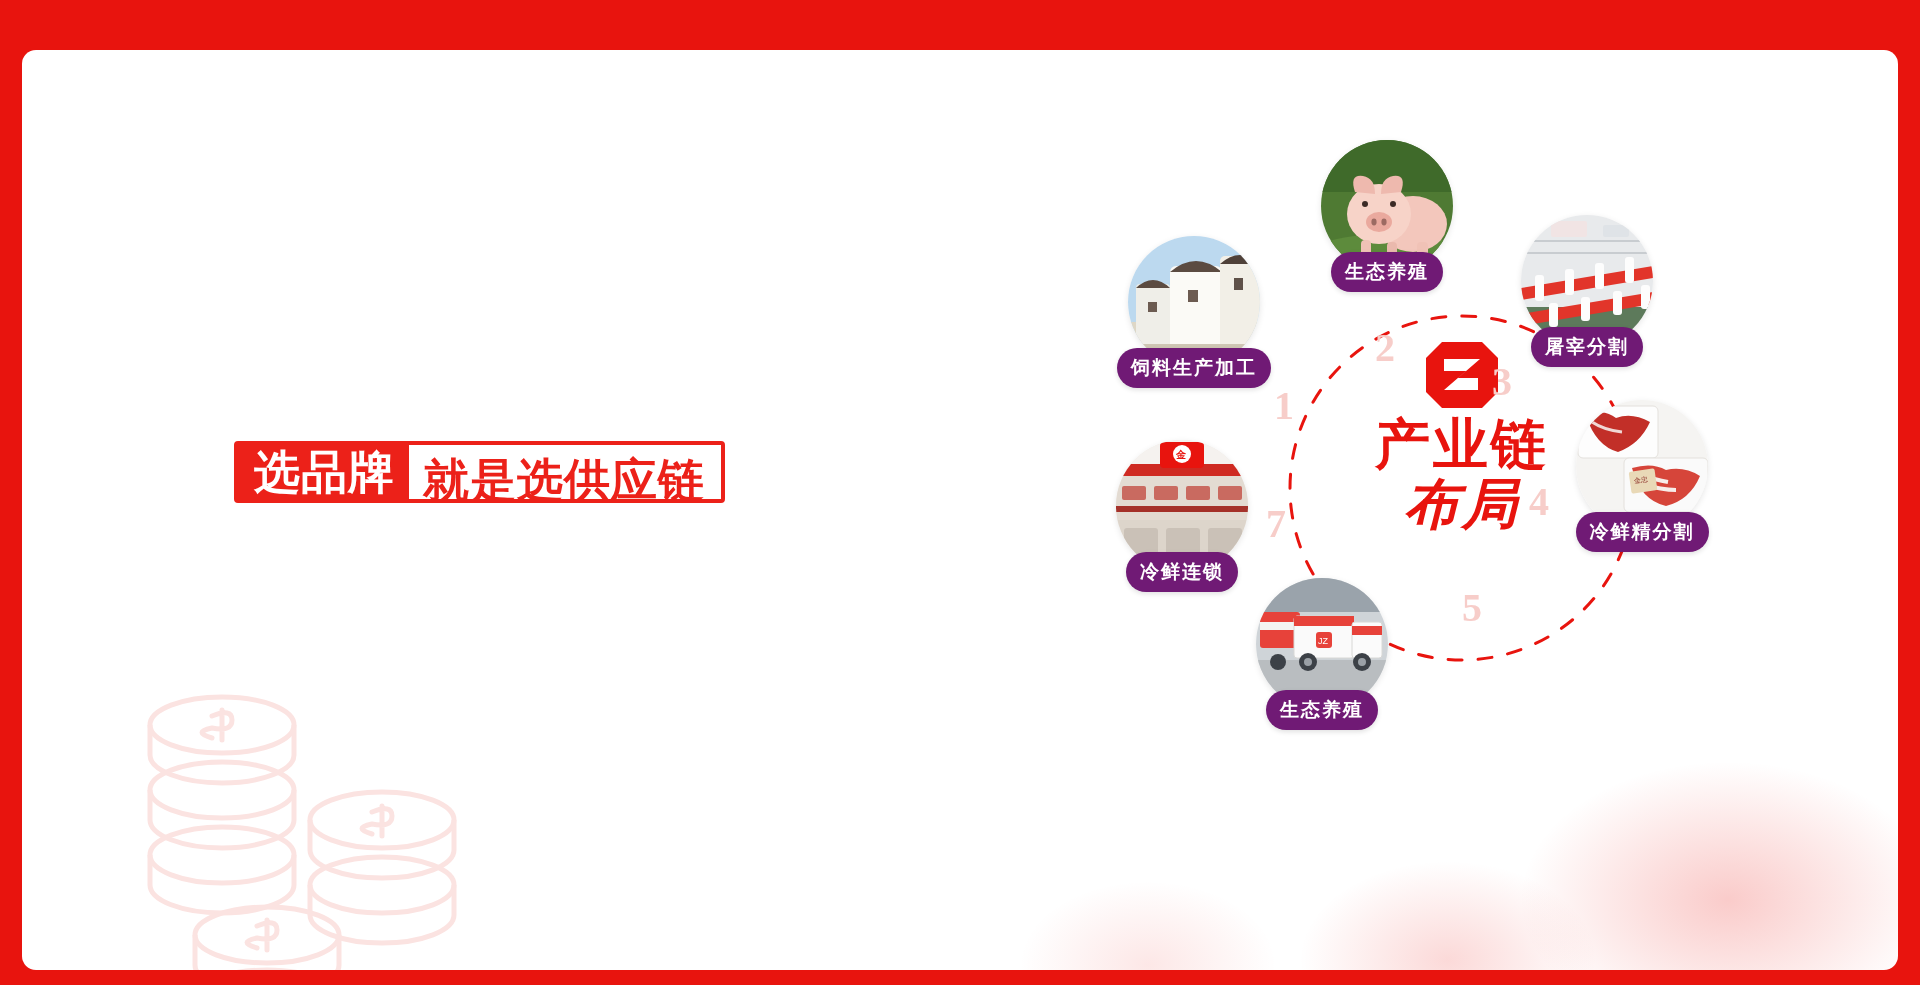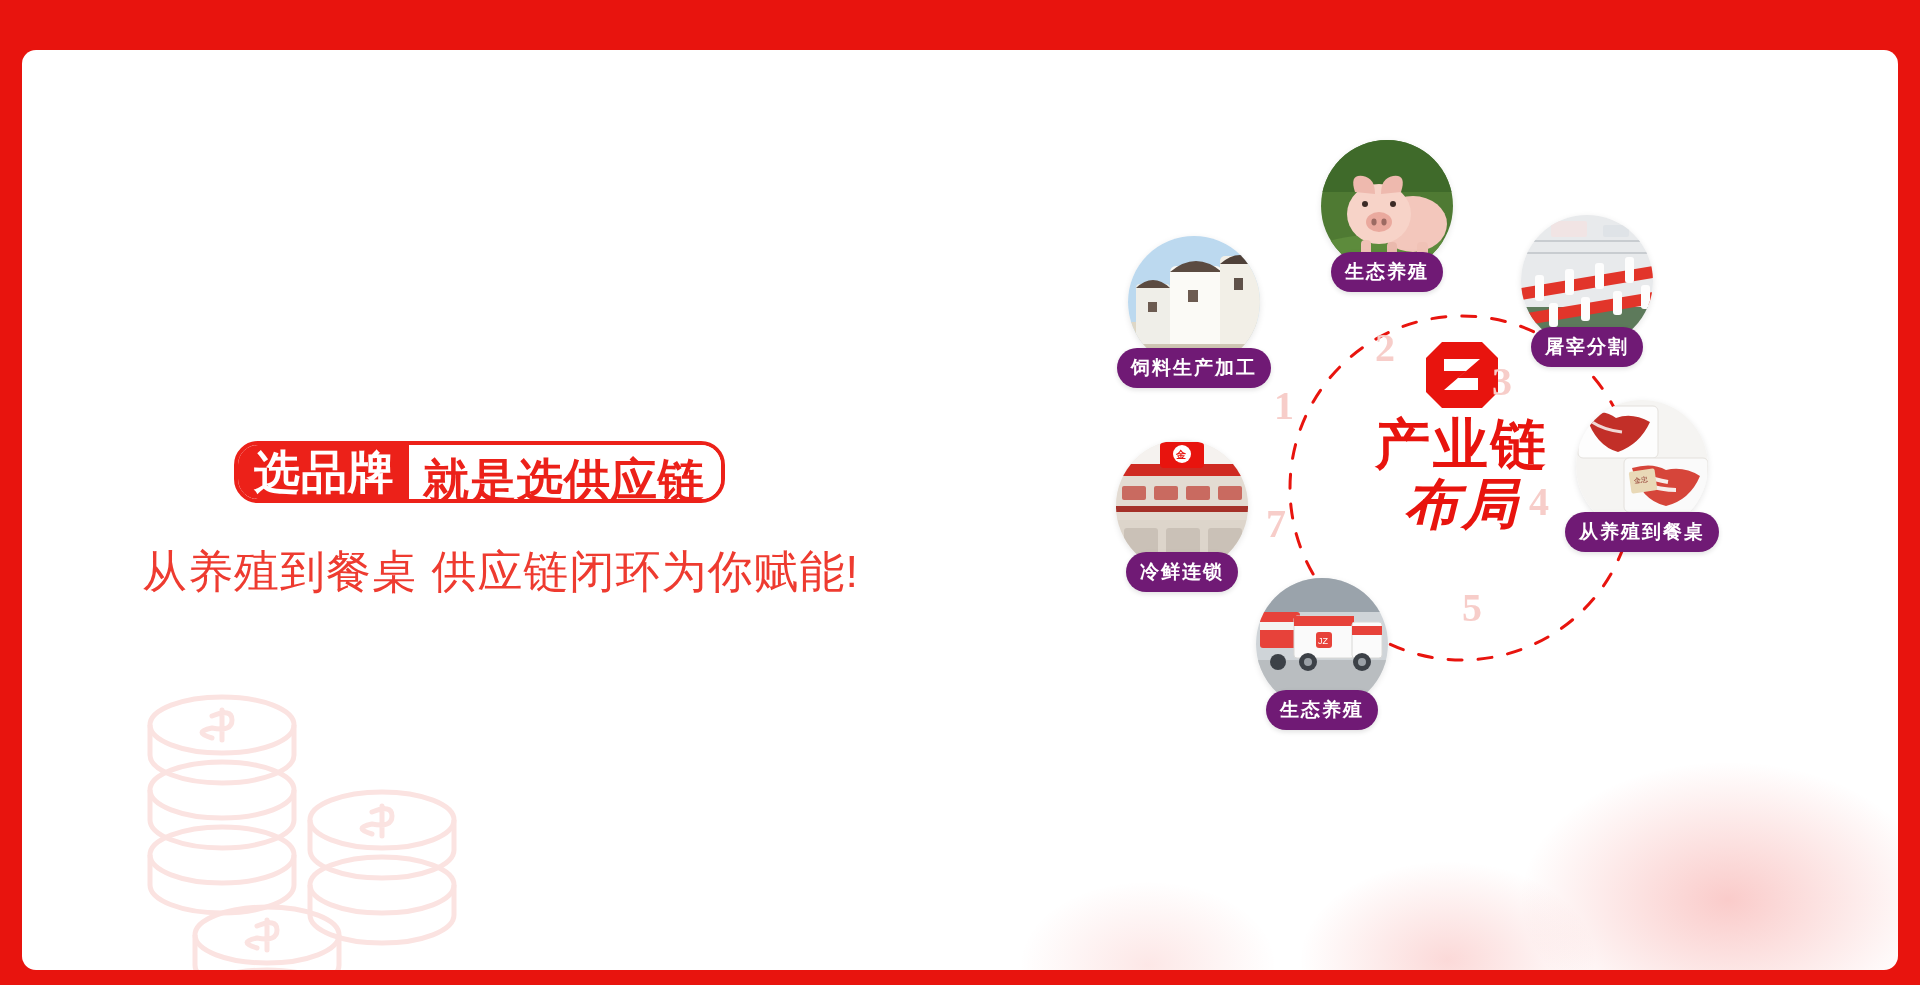"选品牌" .headline { border-radius: 24px -> 4px }
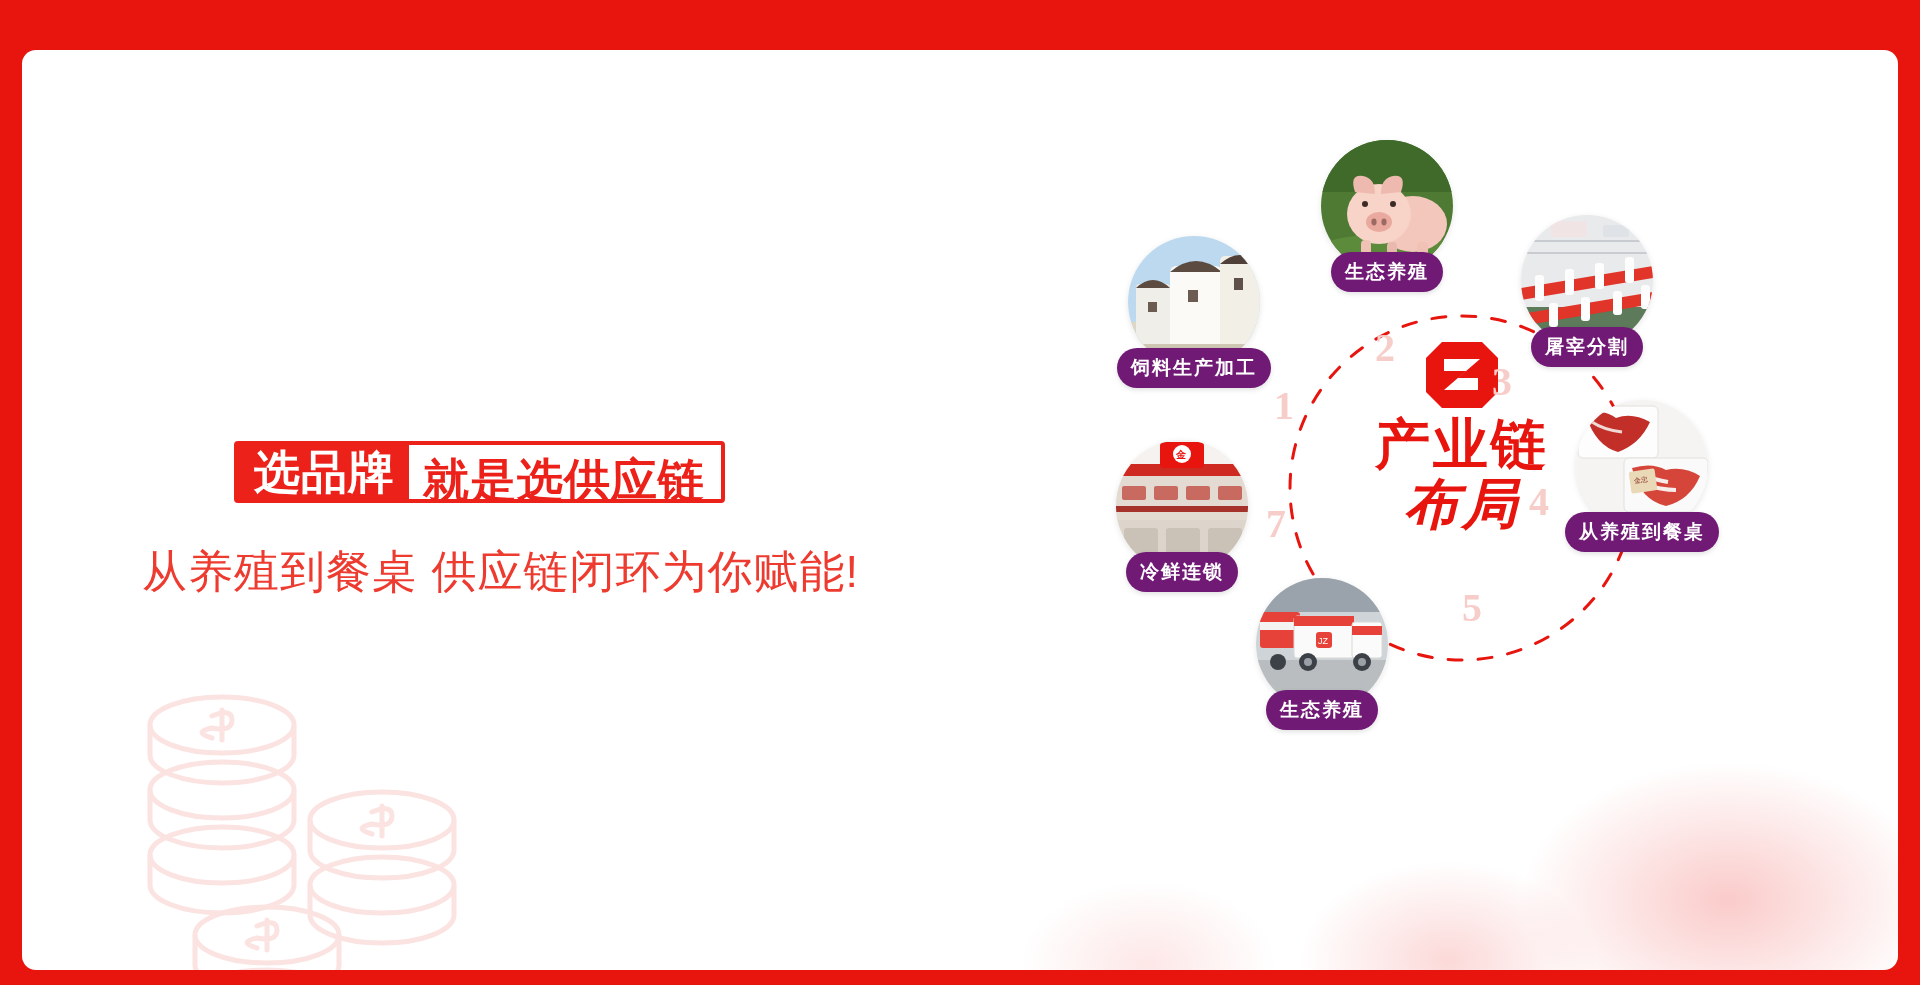"从养殖到餐桌" div.tag { text: 从养殖到餐桌 -> 冷鲜精分割 }
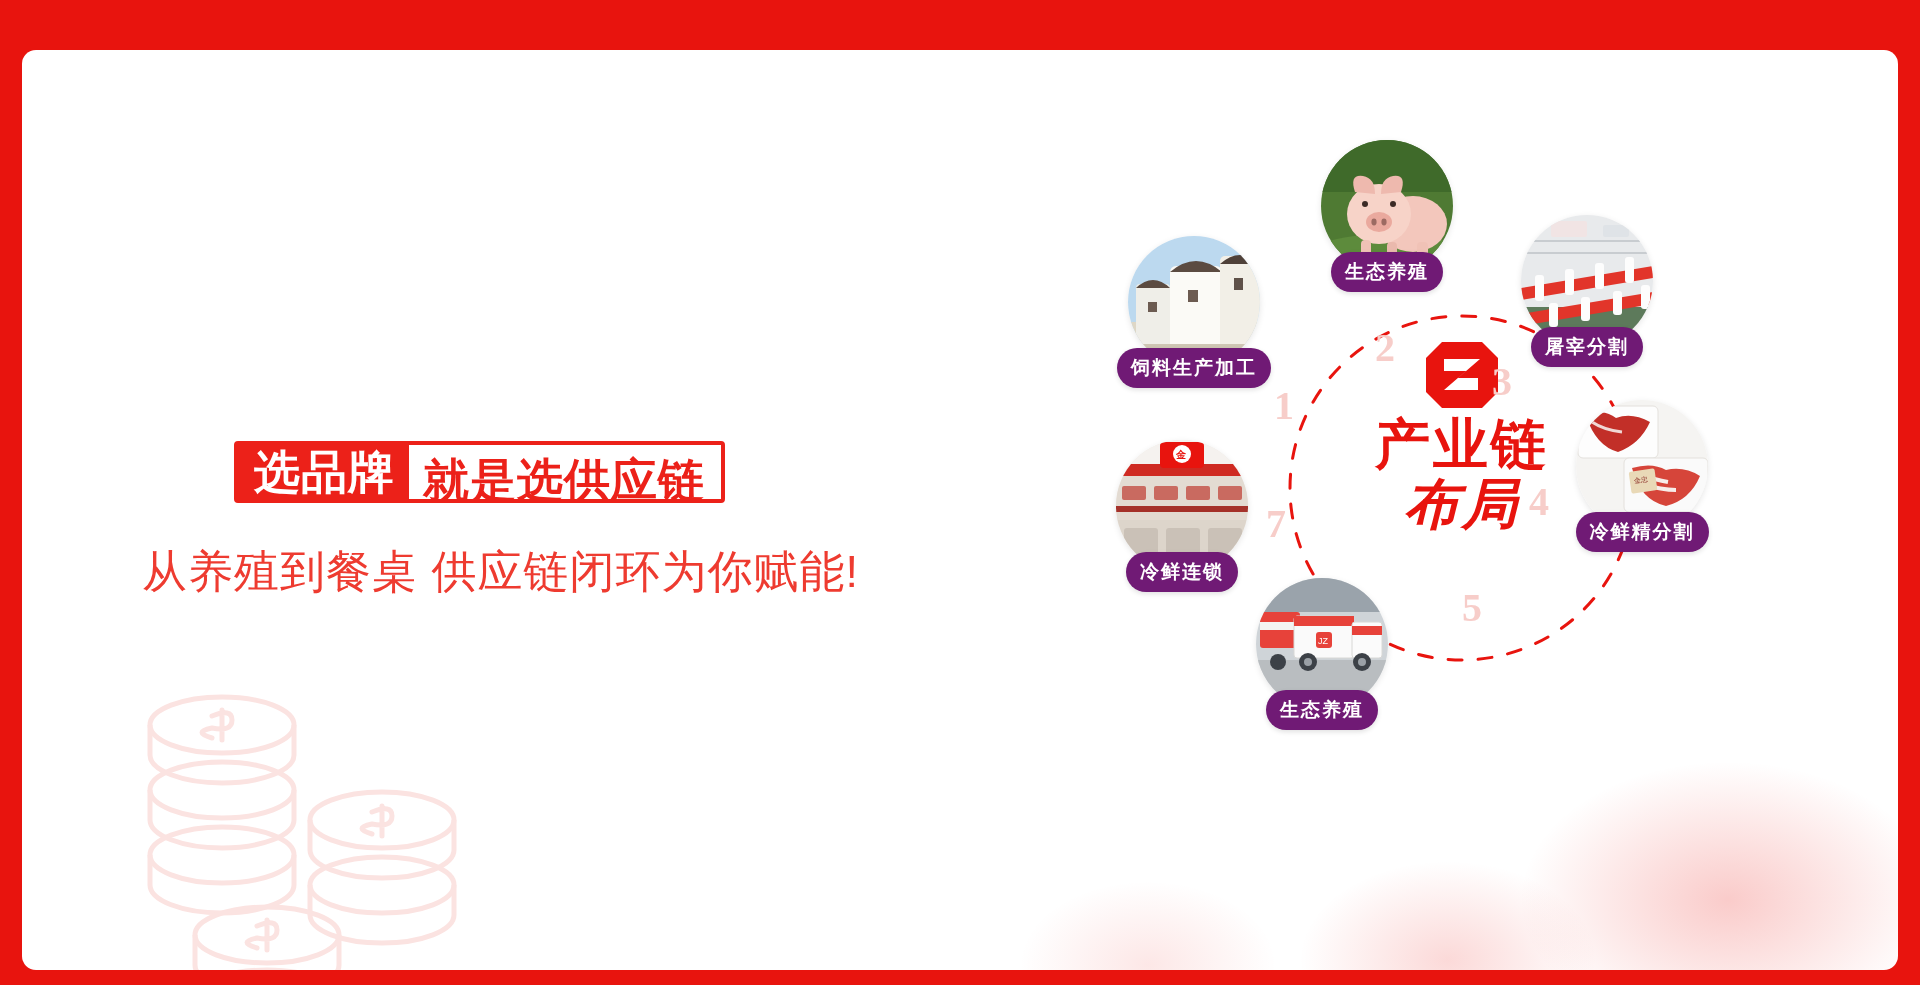"从养殖到餐桌 供应链闭环为你赋能!" div.subline { html: <div>从养殖到餐桌 供应链闭环为你赋能!</div> -> none }
